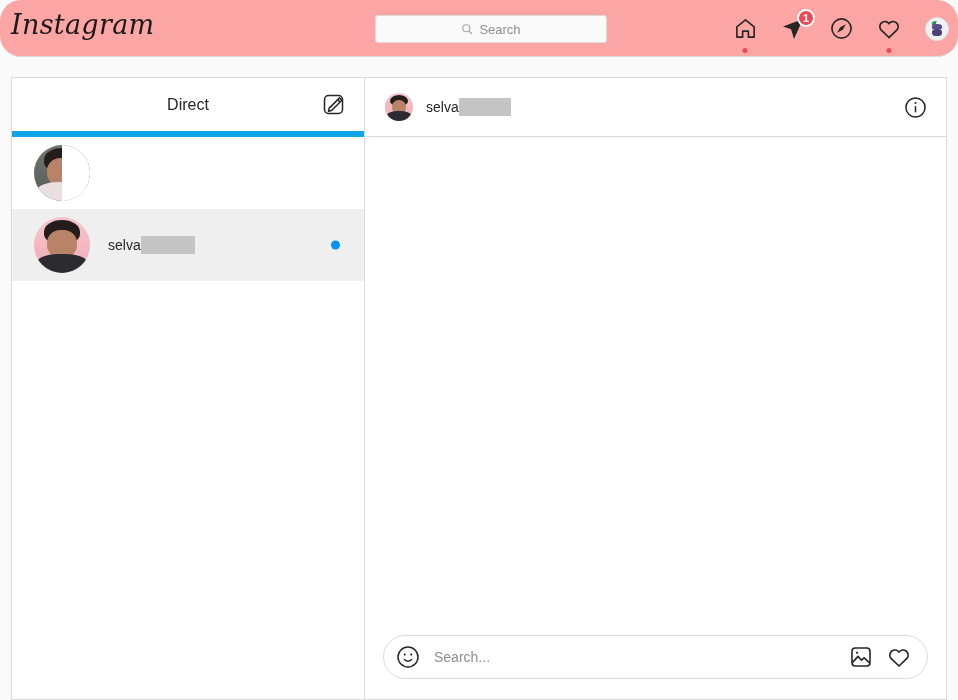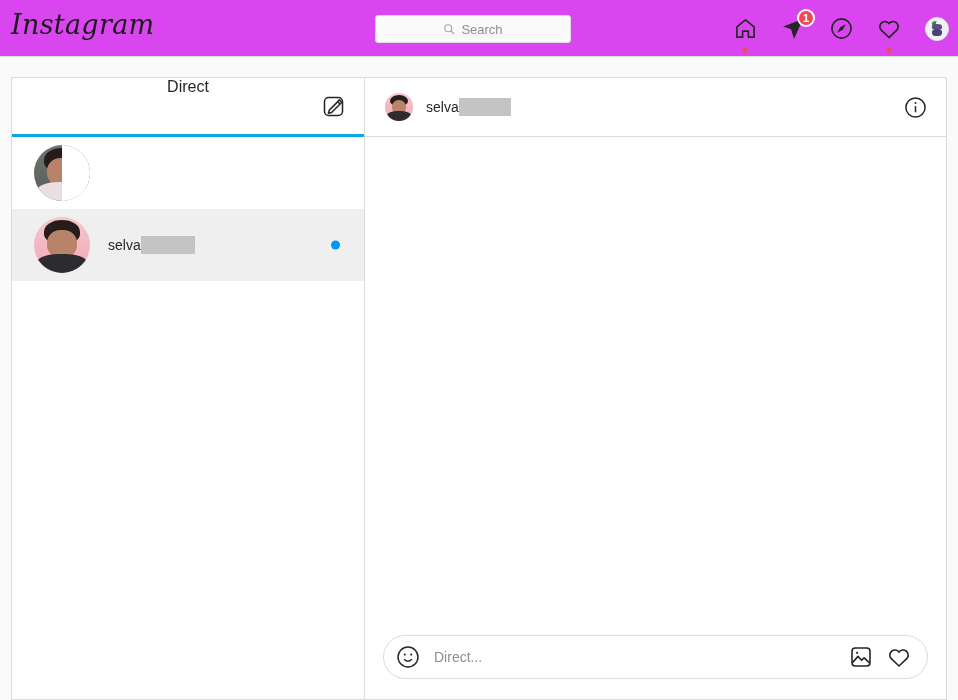"Instagram" .navbar { background: #d946ef -> #fca5a5; border-radius: none -> 21px }
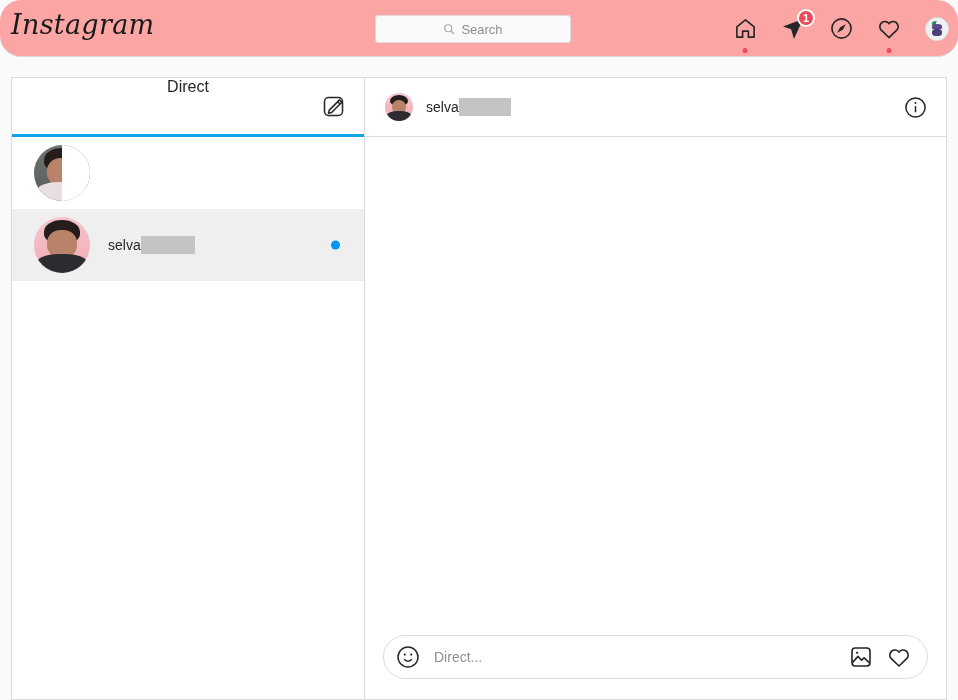"Search" .searchbox { width: 196px -> 232px }
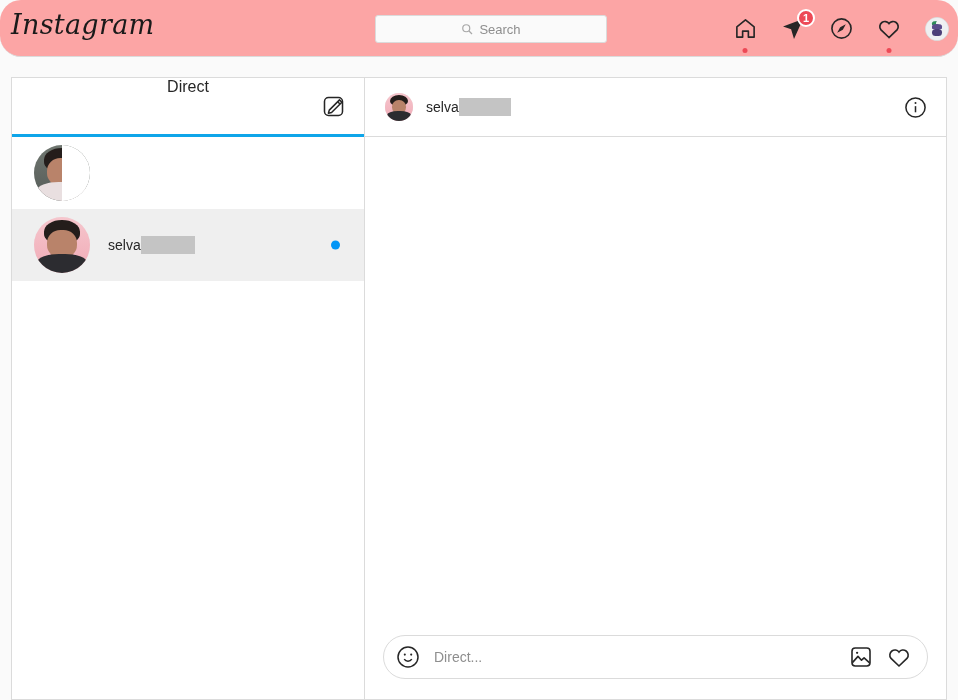"Direct" .direct-head { align-items: none -> center; border-bottom: 3px solid #0ea5e9 -> 6px solid #0ea5e9 }
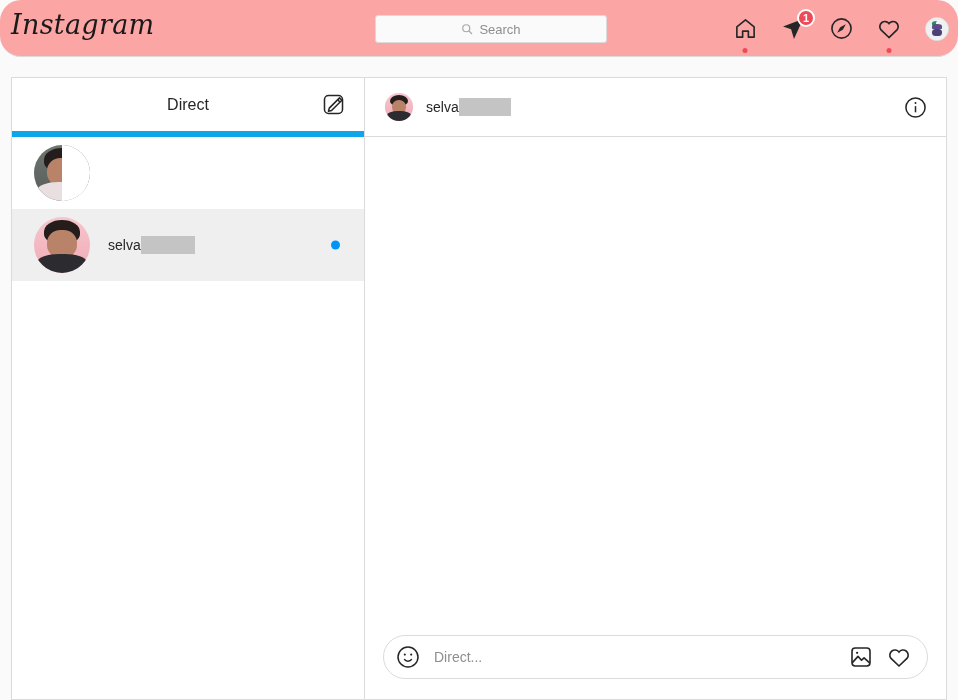"Direct..." div.msg-ph { text: Direct -> Search }
